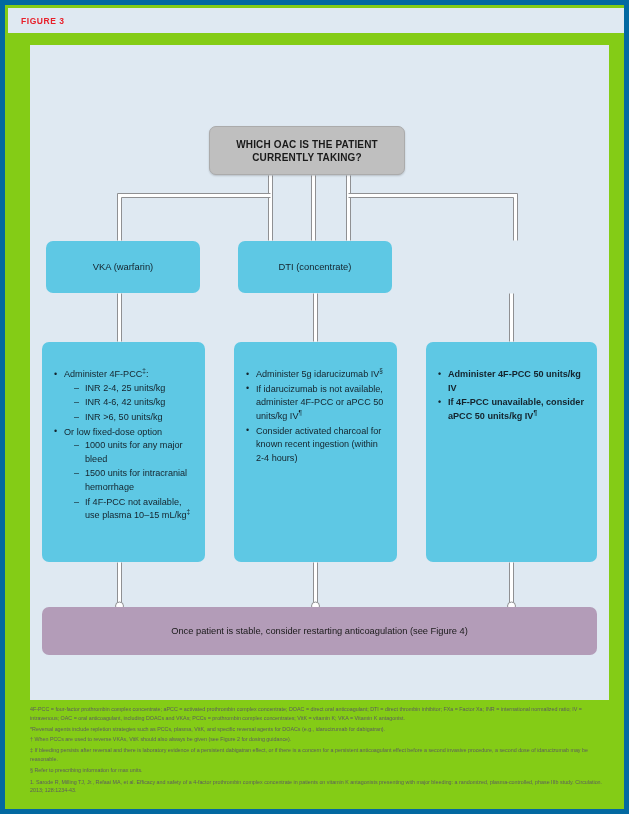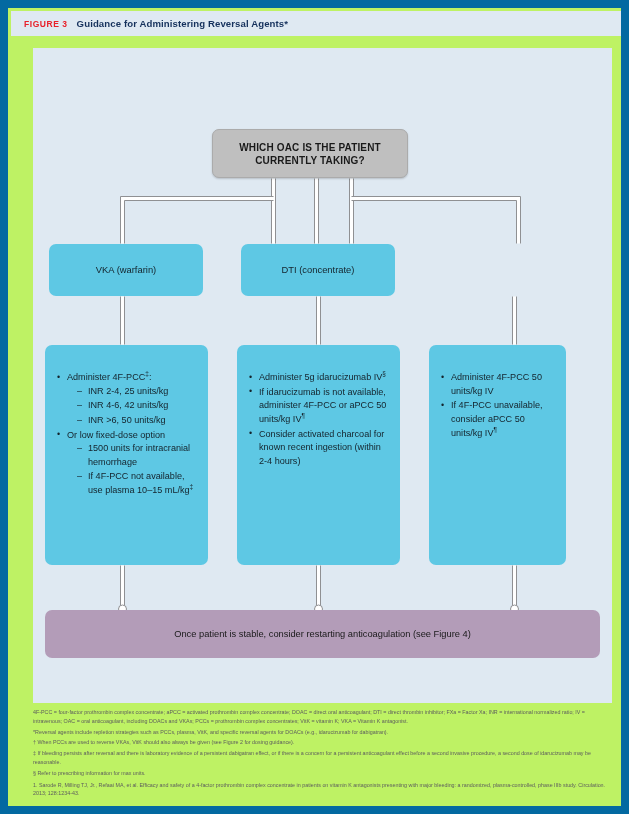"FIGURE 3" .page { background: #bef264 -> #84cc16; border: 8px solid #0369a1 -> 5px solid #0369a1 }
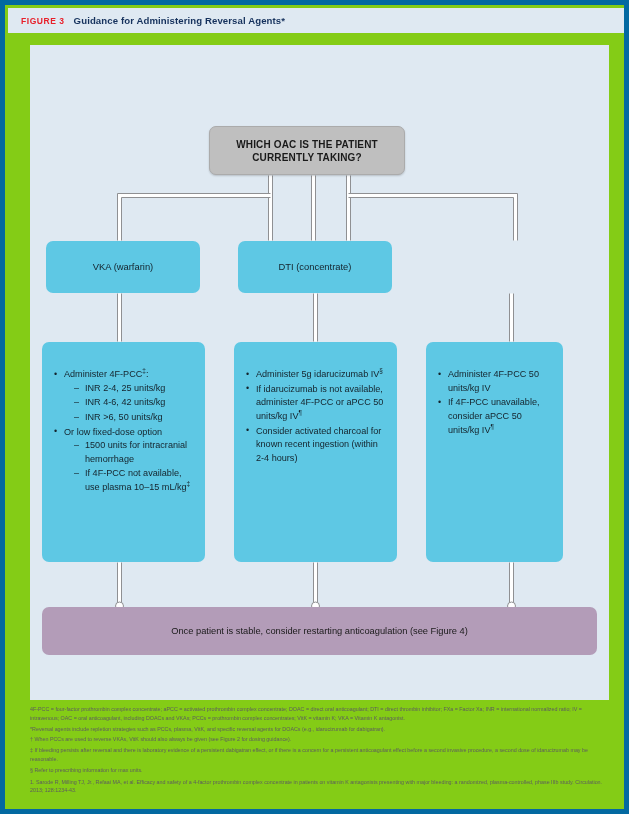"Guidance for Administering Reversal" span.fig-title { html: <span>Guidance for Administering Reversal Agents*</span> -> none }
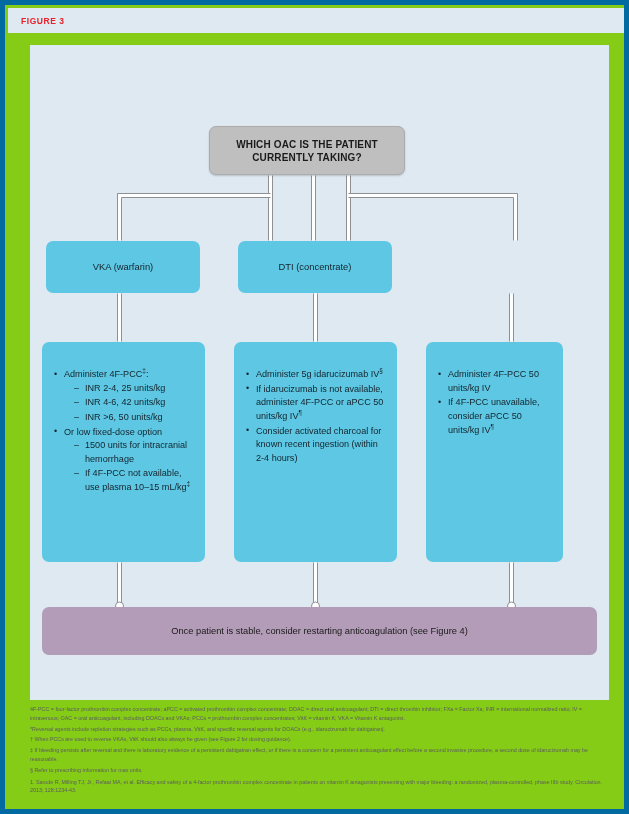"Administer 4F-PCC 50 units/kg IV" .node-detail.right { font-weight: none -> bold; width: 137px -> 171px }
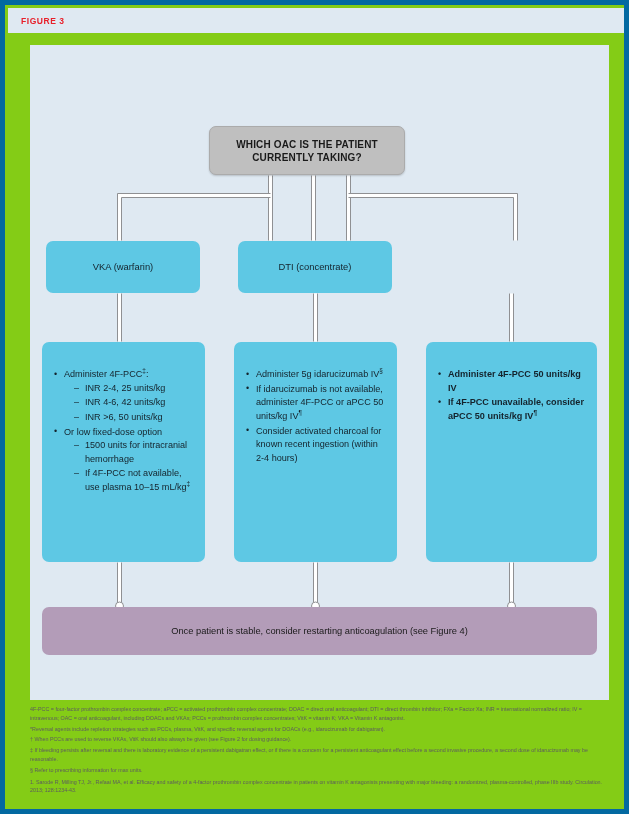"1000 units for any major" li { html: none -> <li>1000 units for any major bleed</li> }
